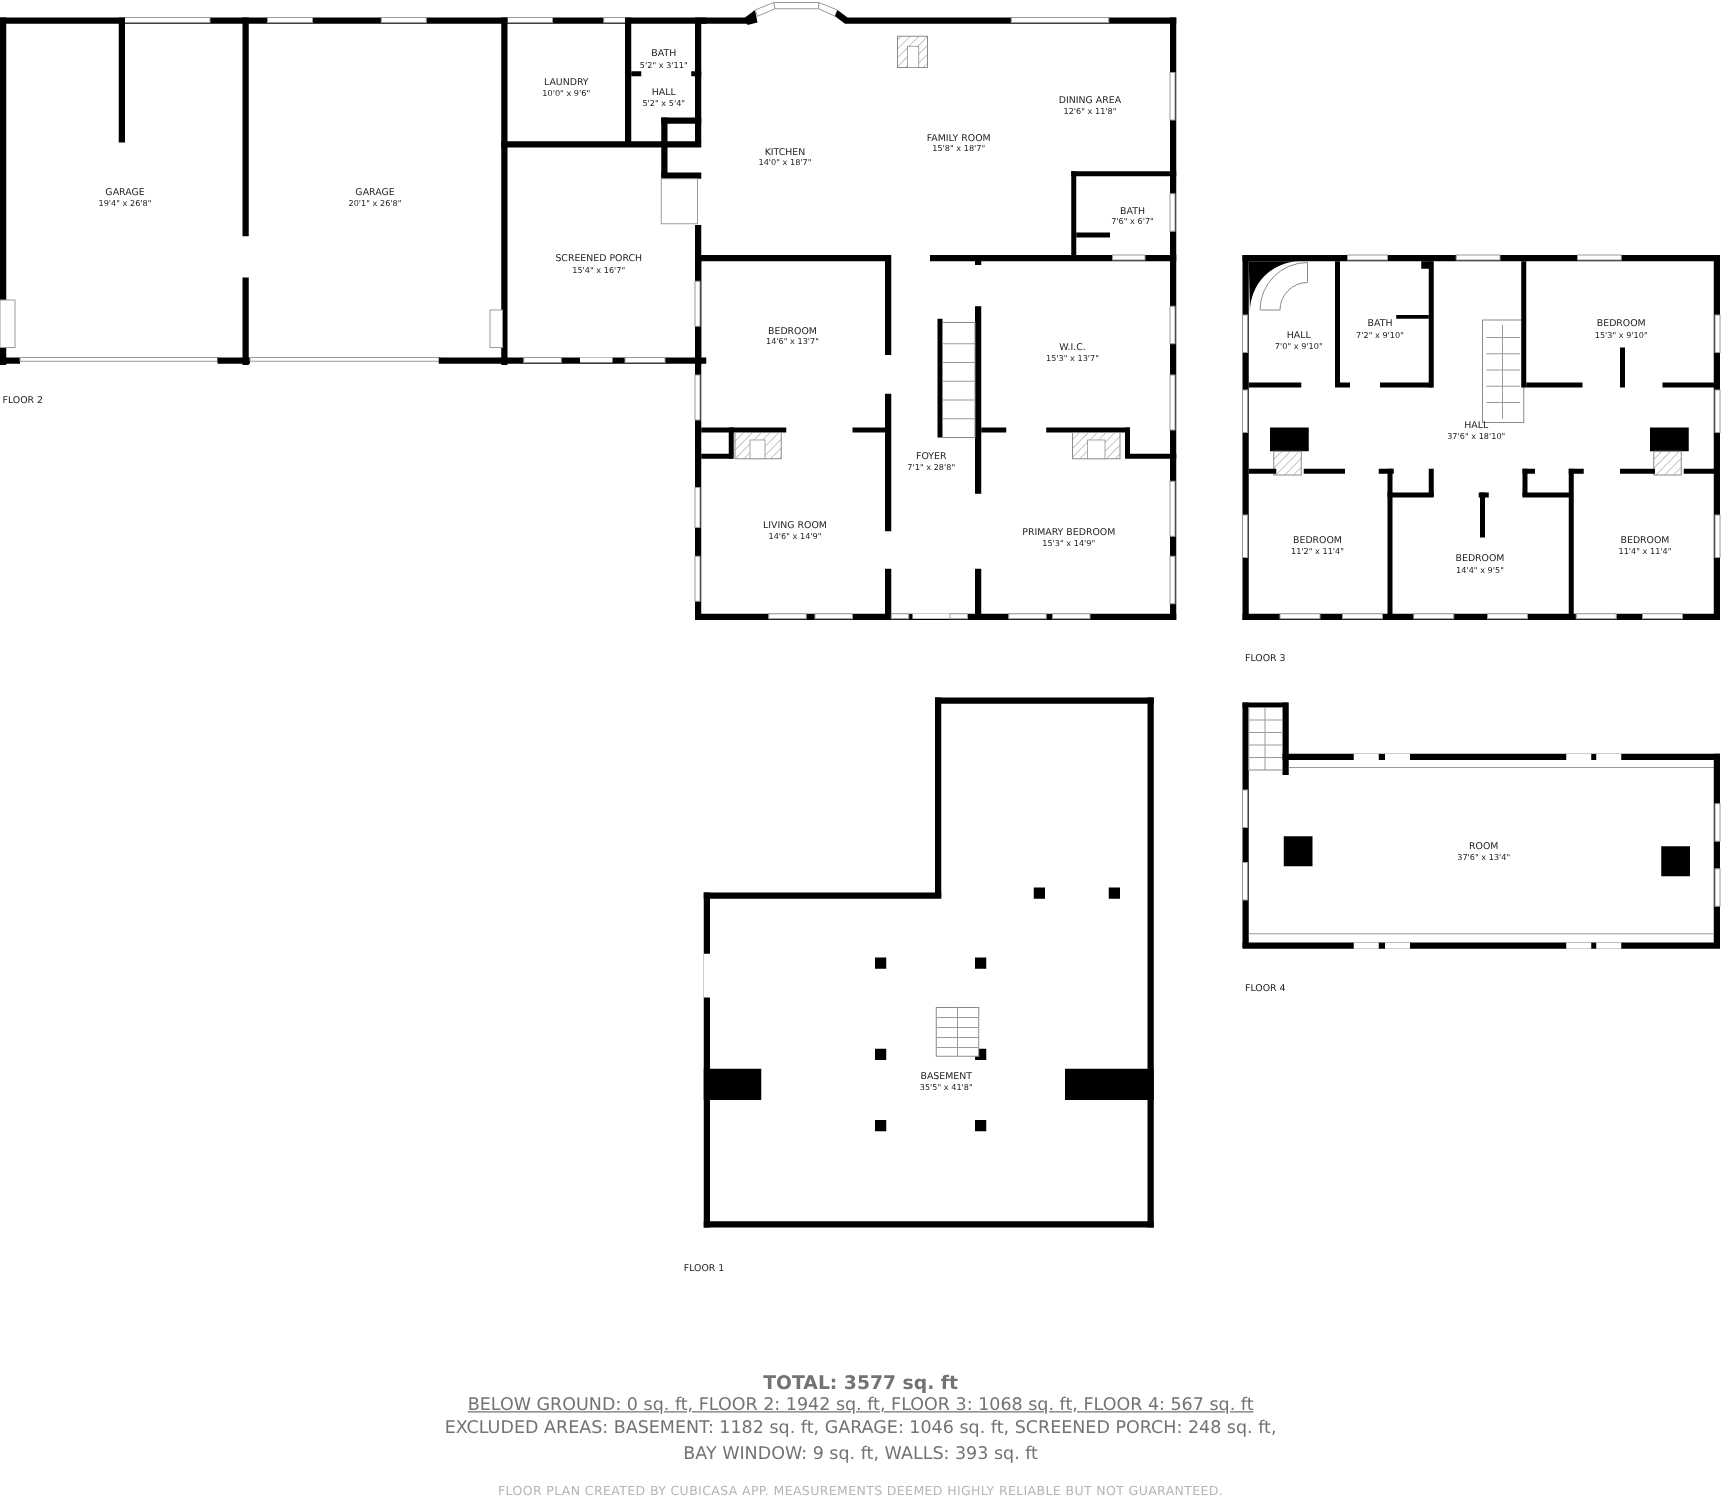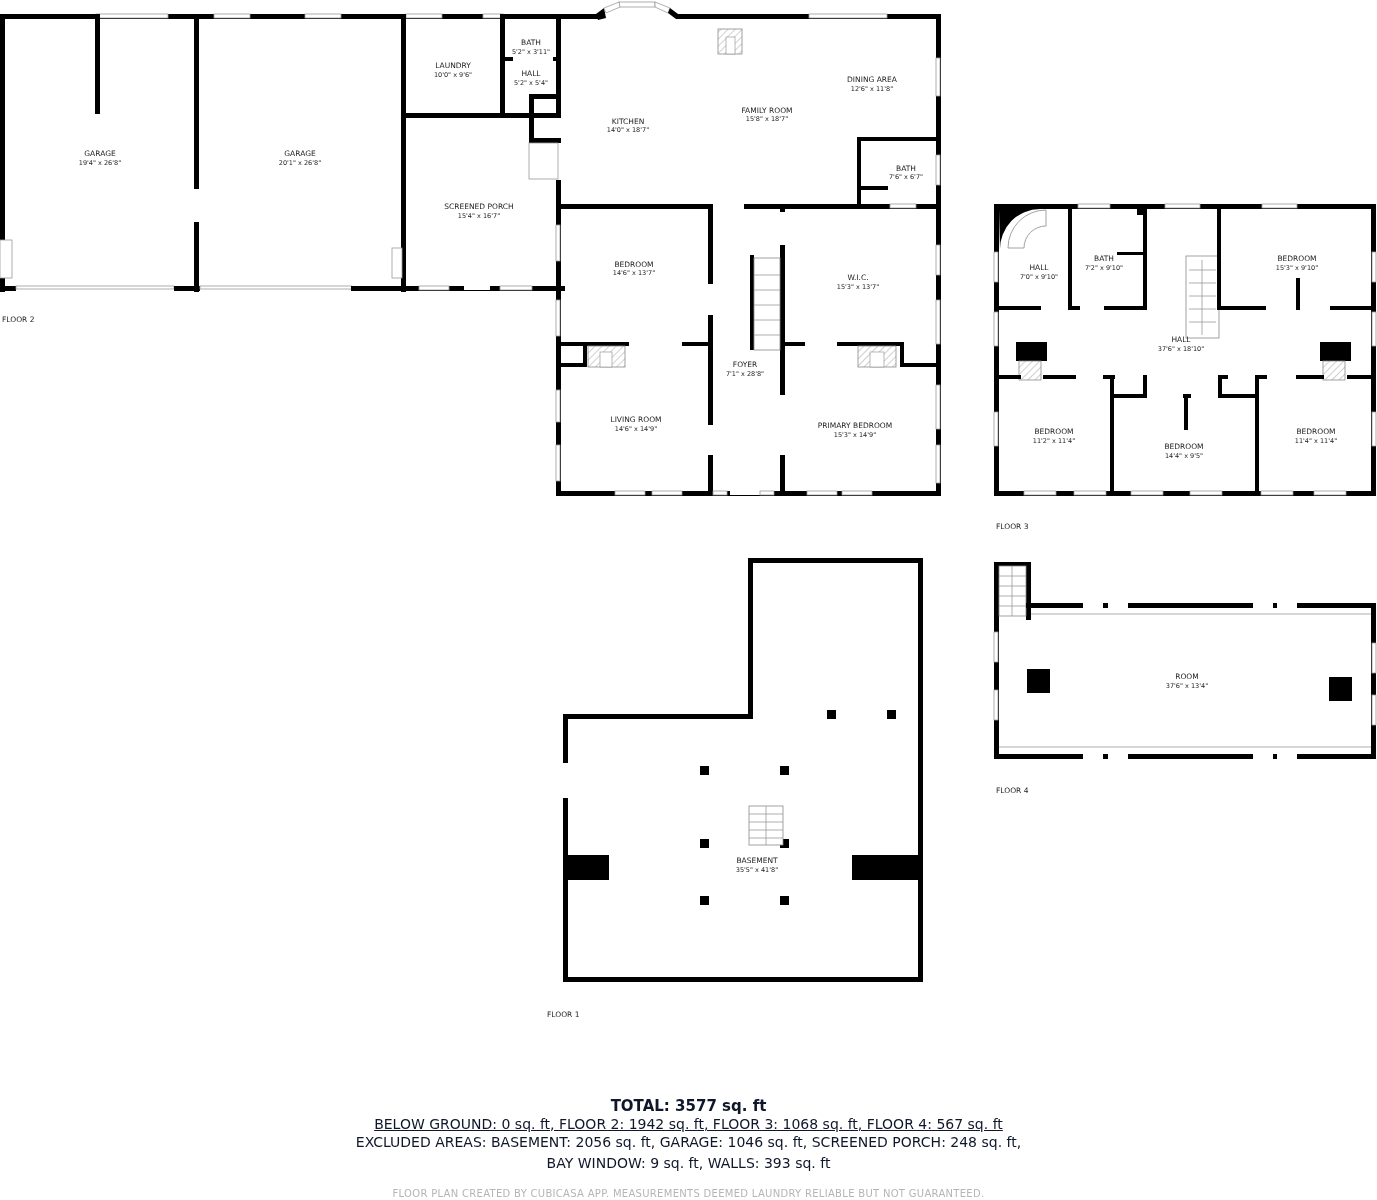"TOTAL: 3577 sq. ft" .summary { color: #0f172a -> #737373 }
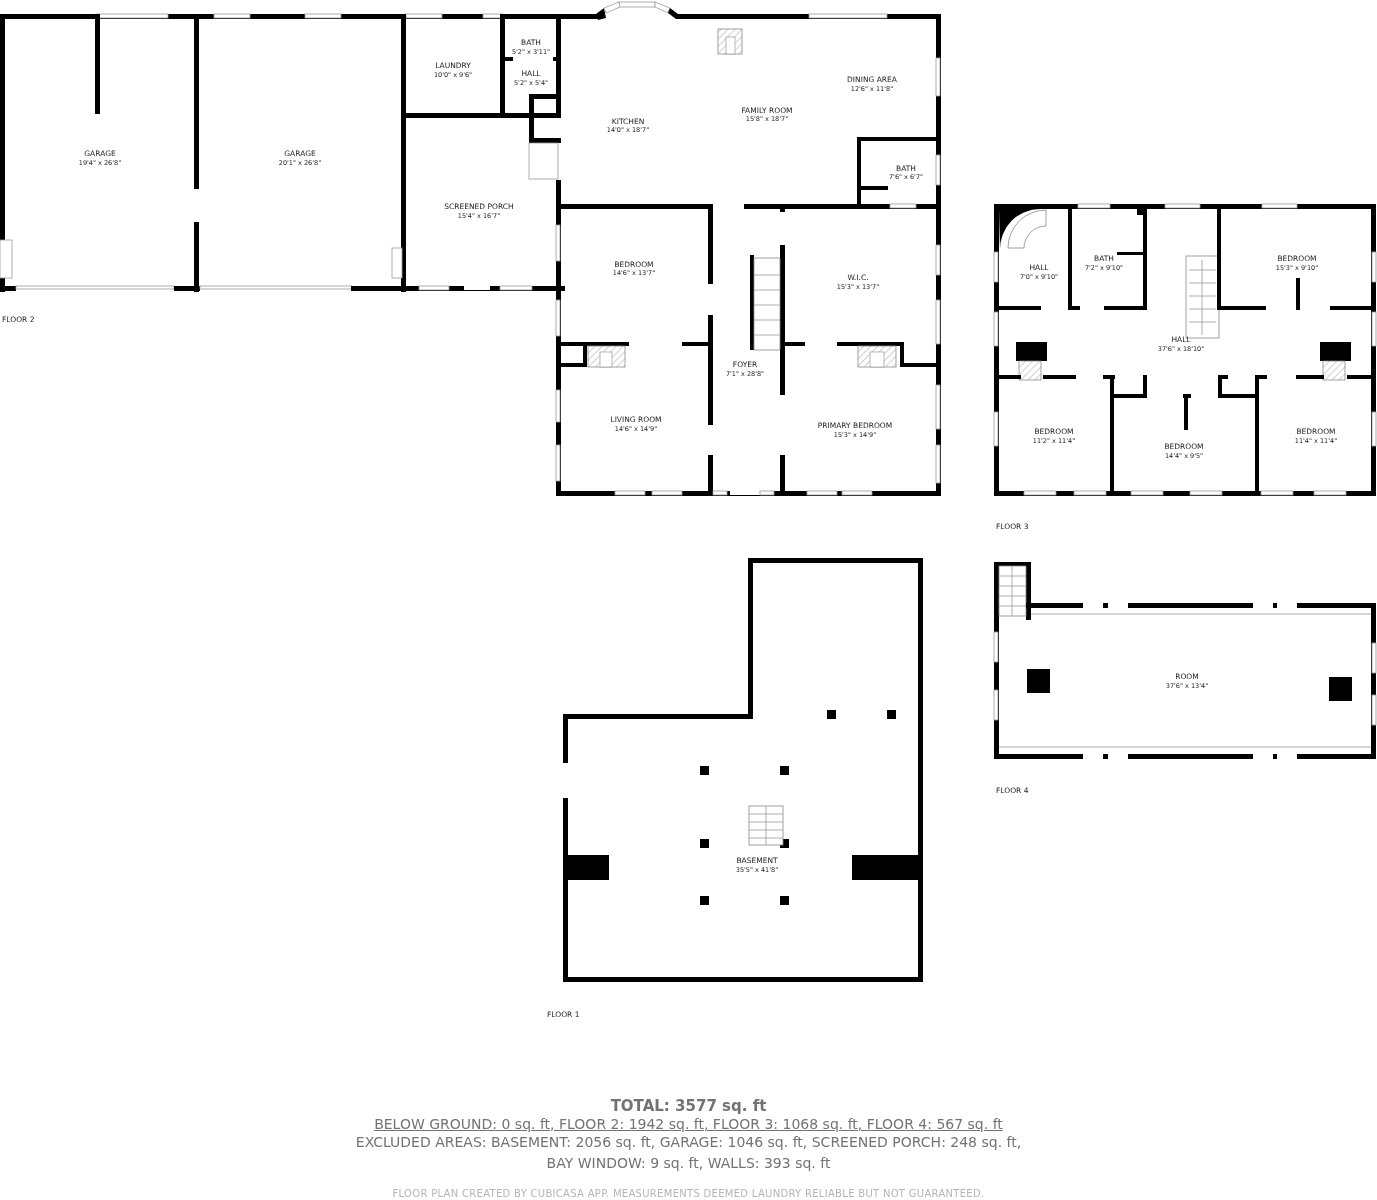"EXCLUDED AREAS: BASEMENT: 2056 sq." div.summary { text: 2056 -> 1182 }
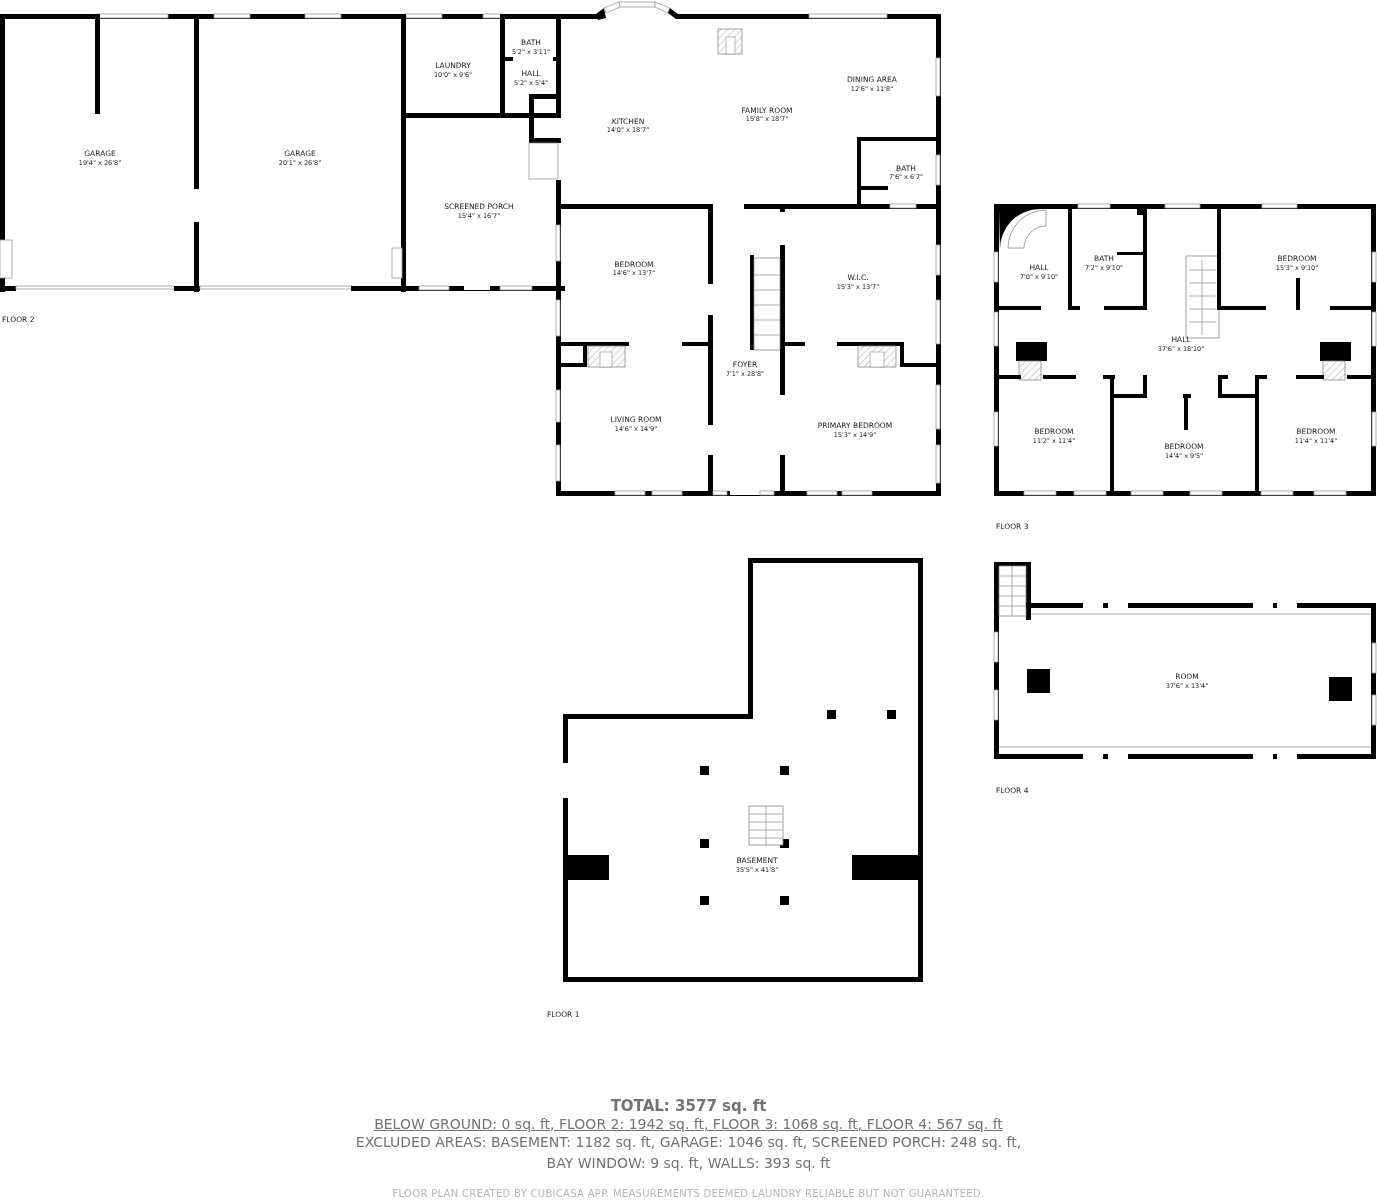"FLOOR PLAN CREATED BY CUBICASA" div.summary { text: LAUNDRY -> HIGHLY }
